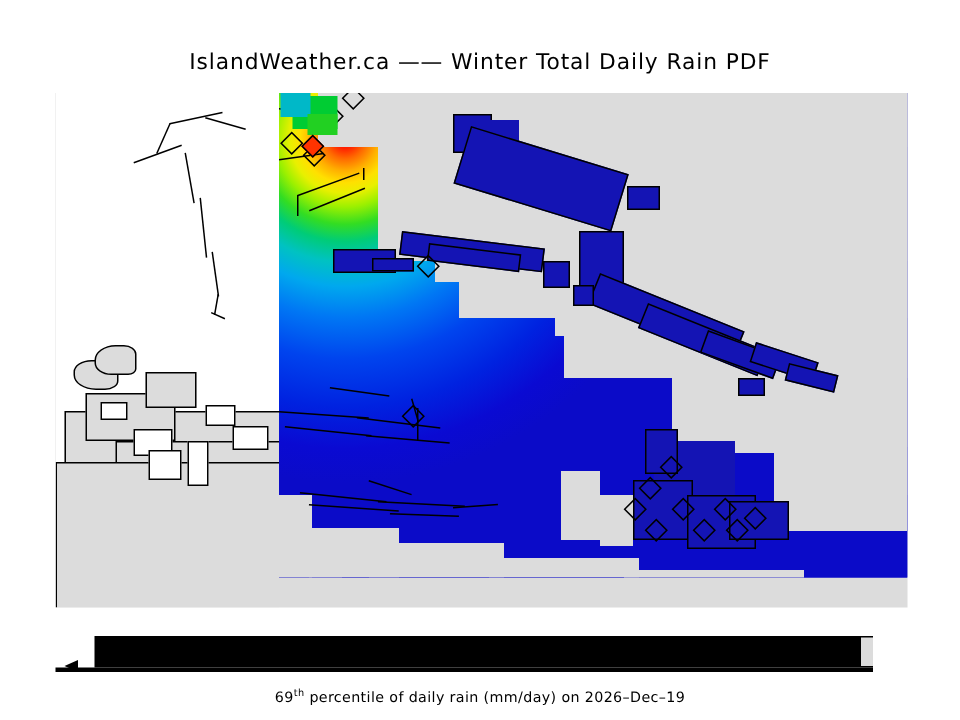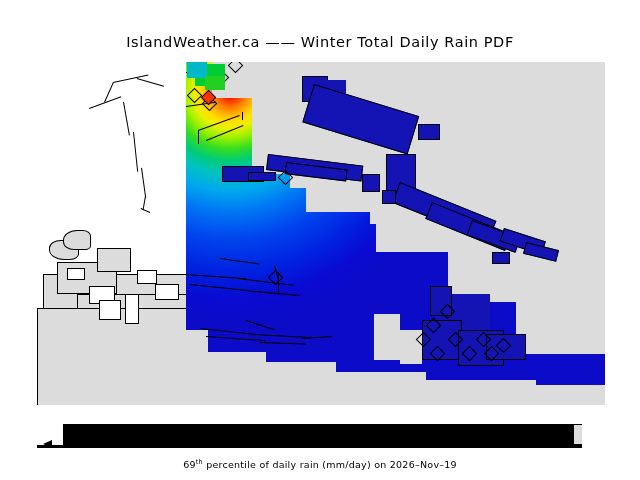"percentile of daily rain (mm/day)" span { text: Nov -> Dec }
